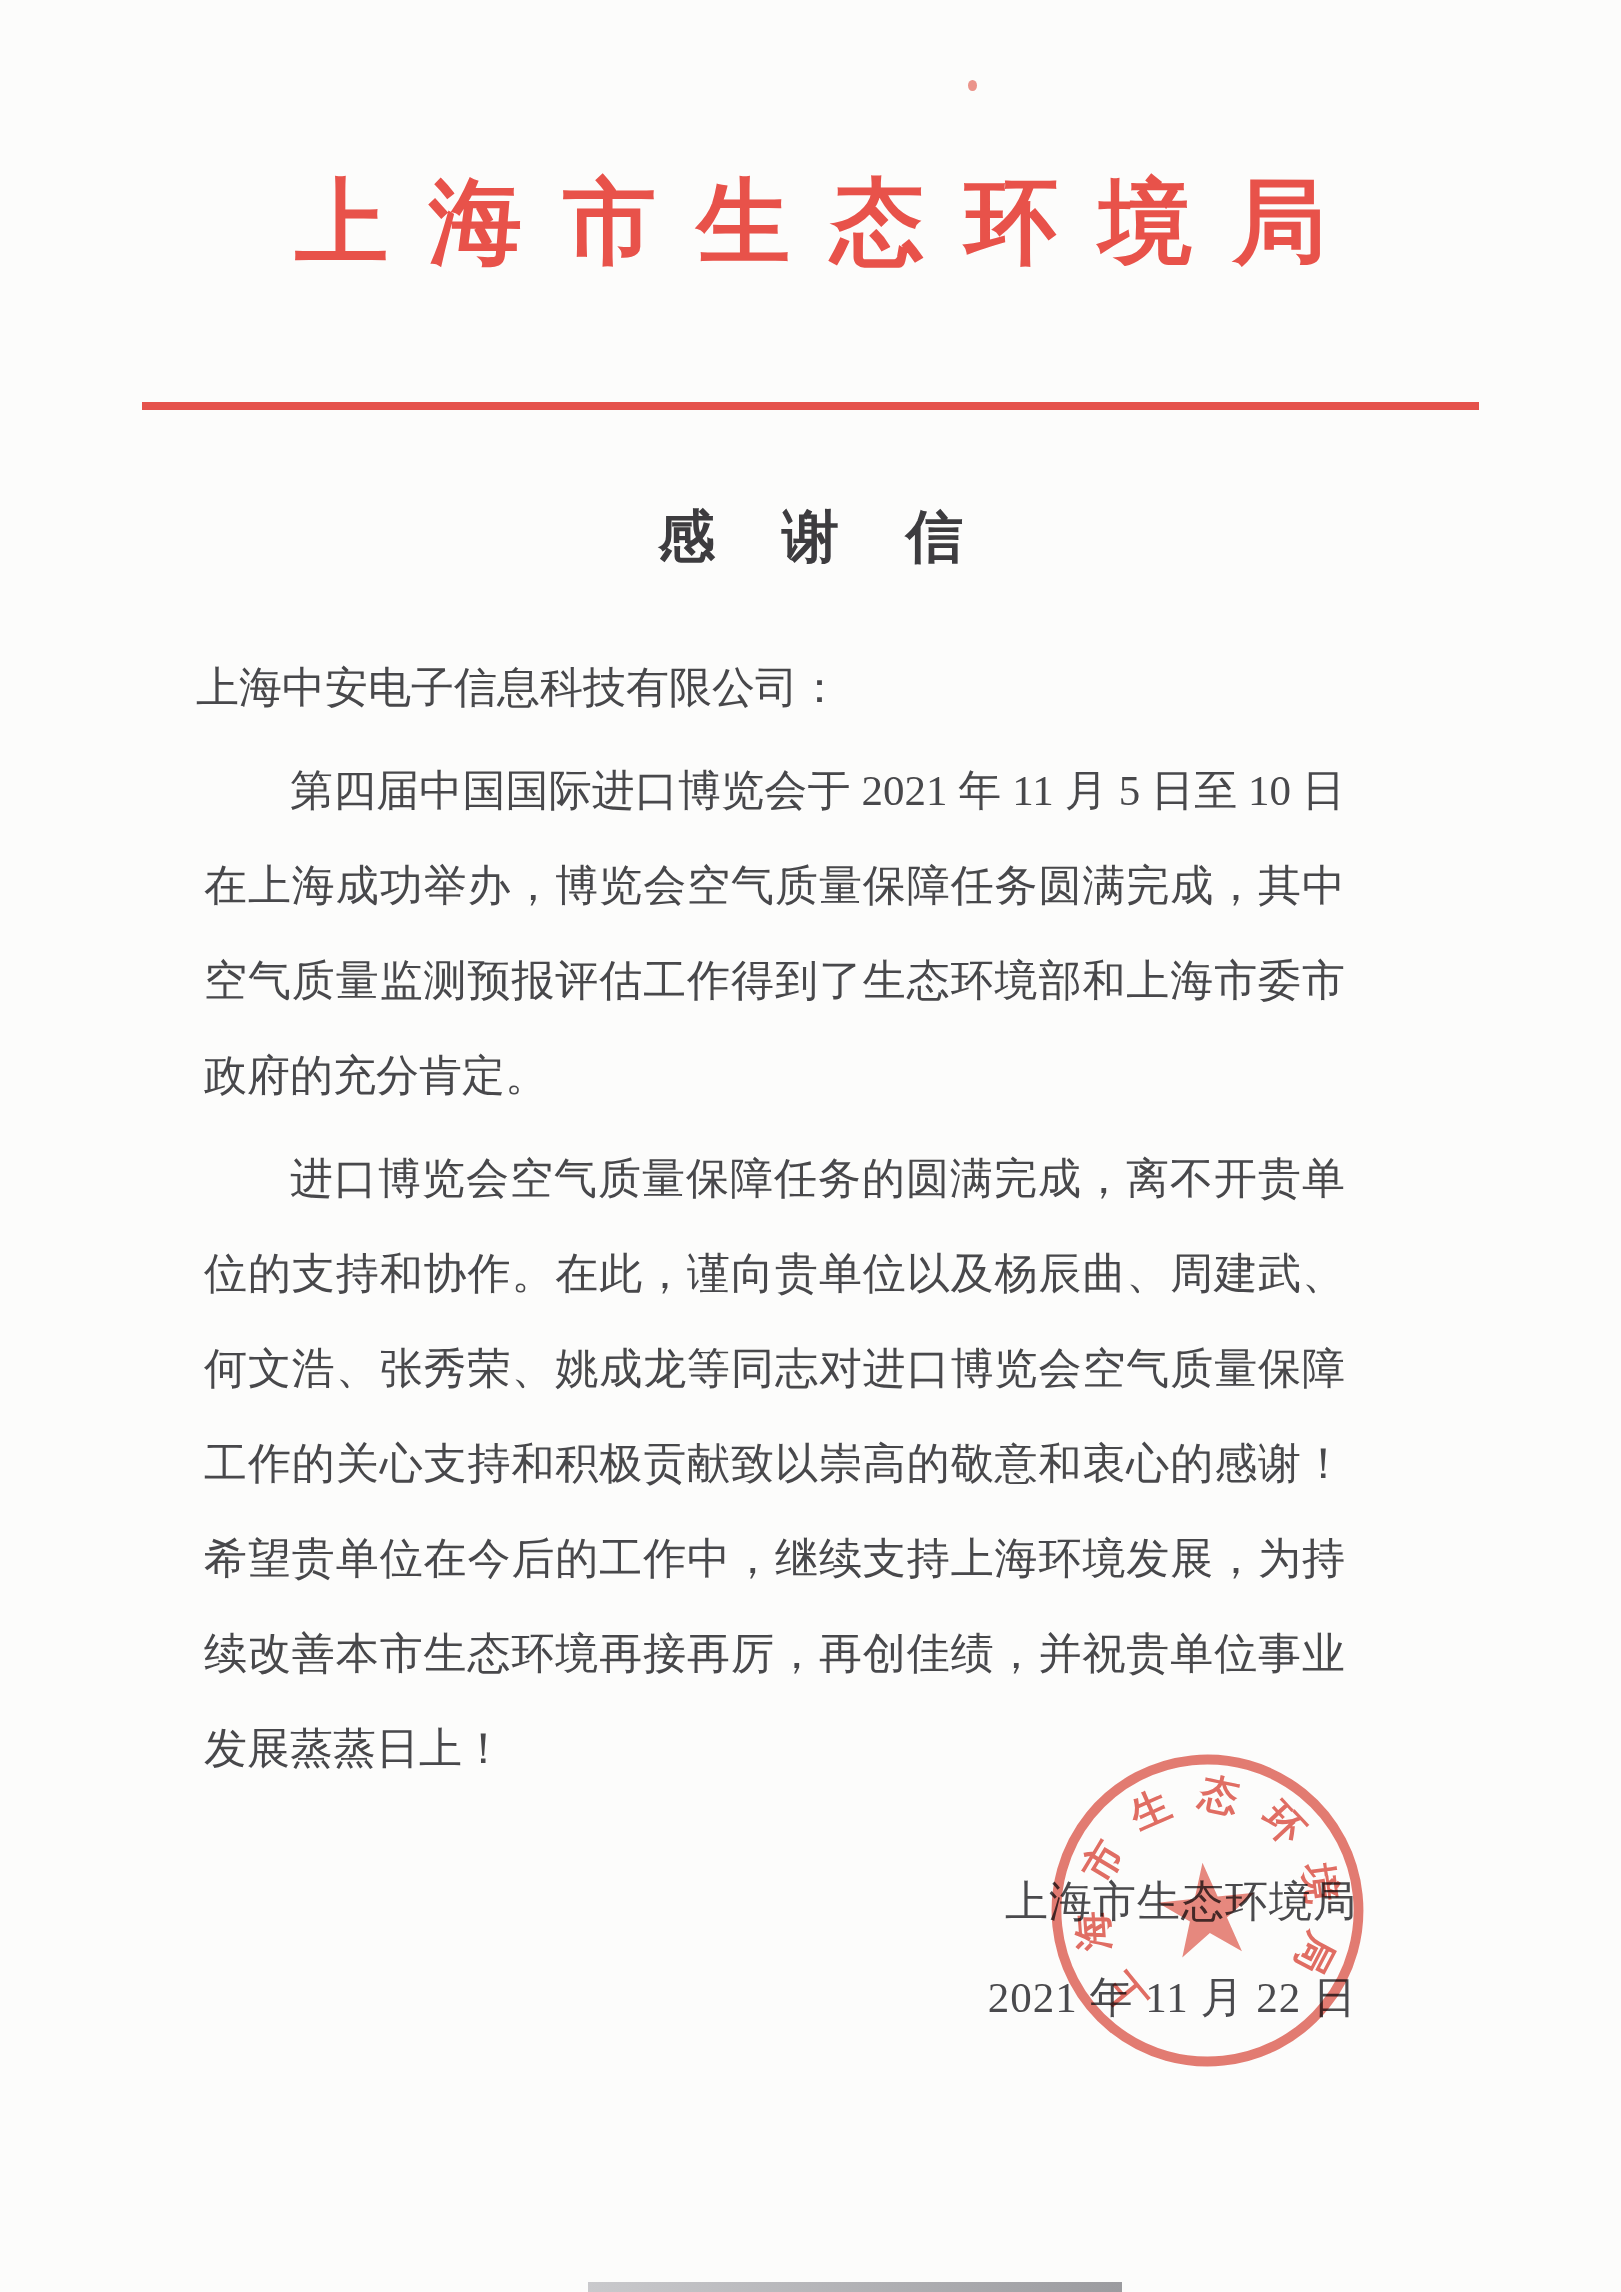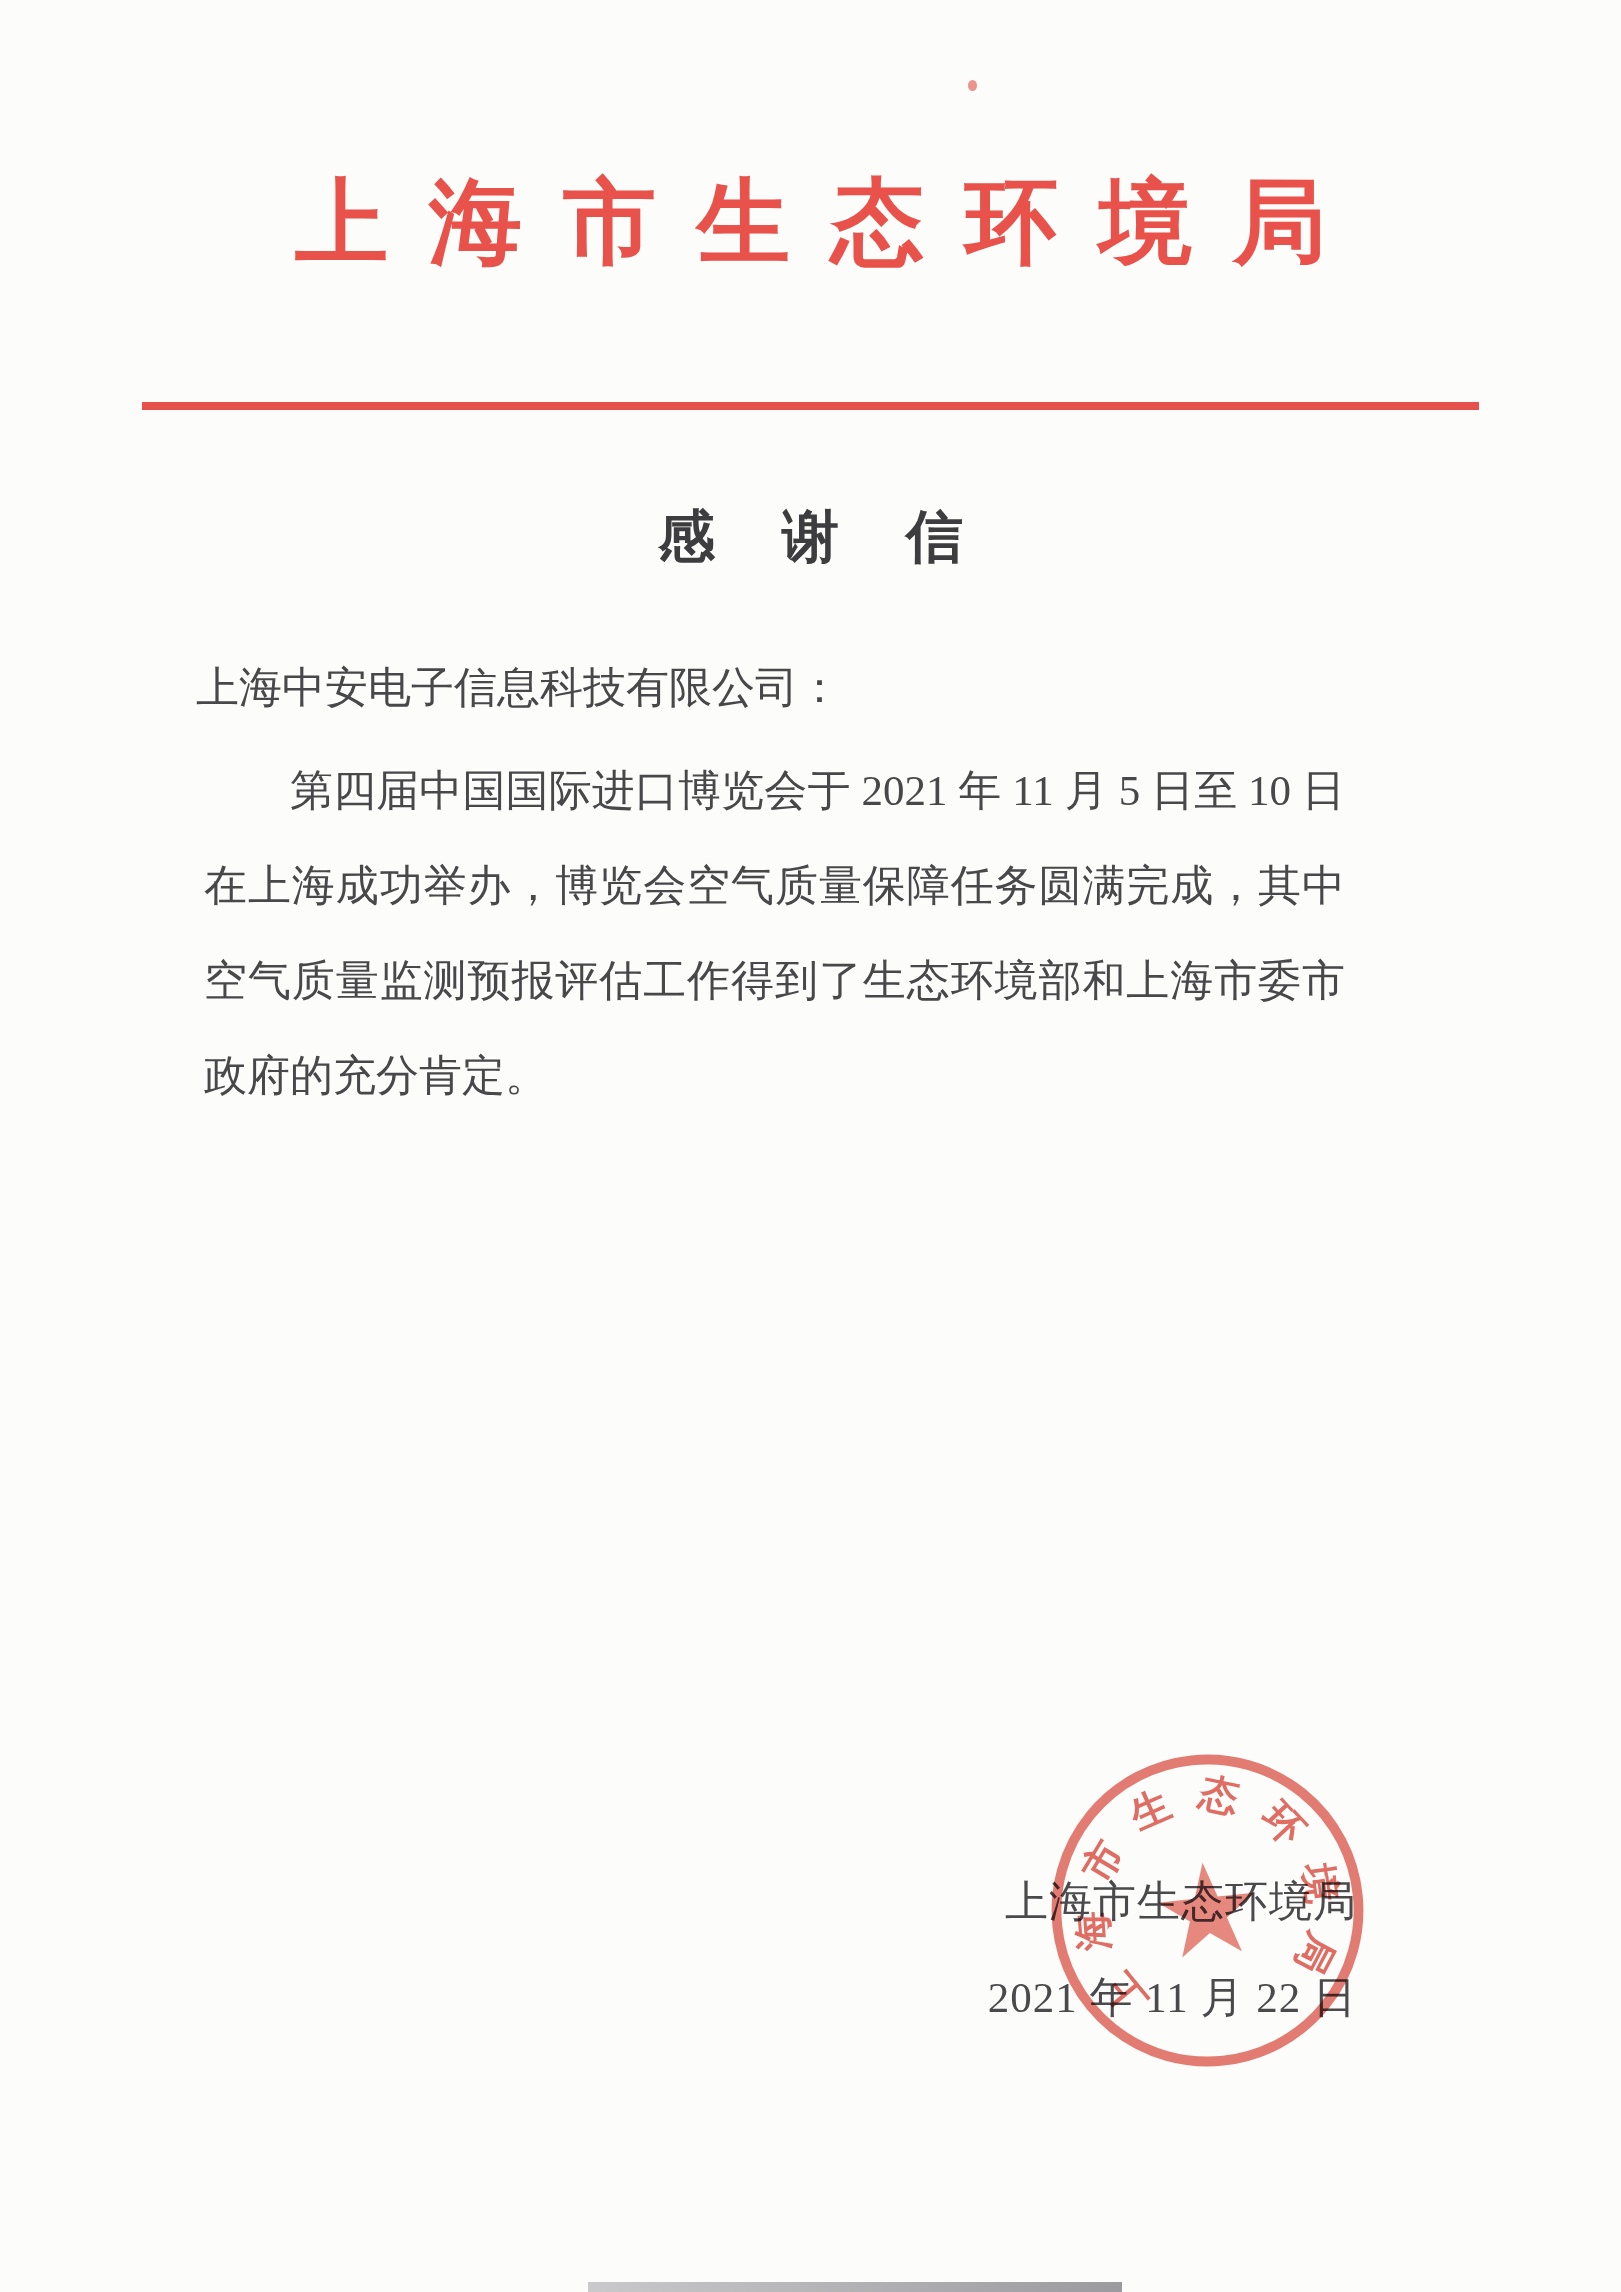"进口博览会空气质量保障任务的圆满完成，离不开贵单位的支持和协作。在此，谨向贵单位" p { html: none -> <p>进口博览会空气质量保障任务的圆满完成，离不开贵单位的支持和协作。在此，谨向贵单位以及杨辰曲、周建武、何文浩、张秀荣、姚成龙等同志对进口博览会空气质量保障工作的关心支持和积极贡献致以崇高的敬意和衷心的感谢！希望贵单位在今后的工作中，继续支持上海环境发展，为持续改善本市生态环境再接再厉，再创佳绩，并祝贵单位事业发展蒸蒸日上！</p> }
